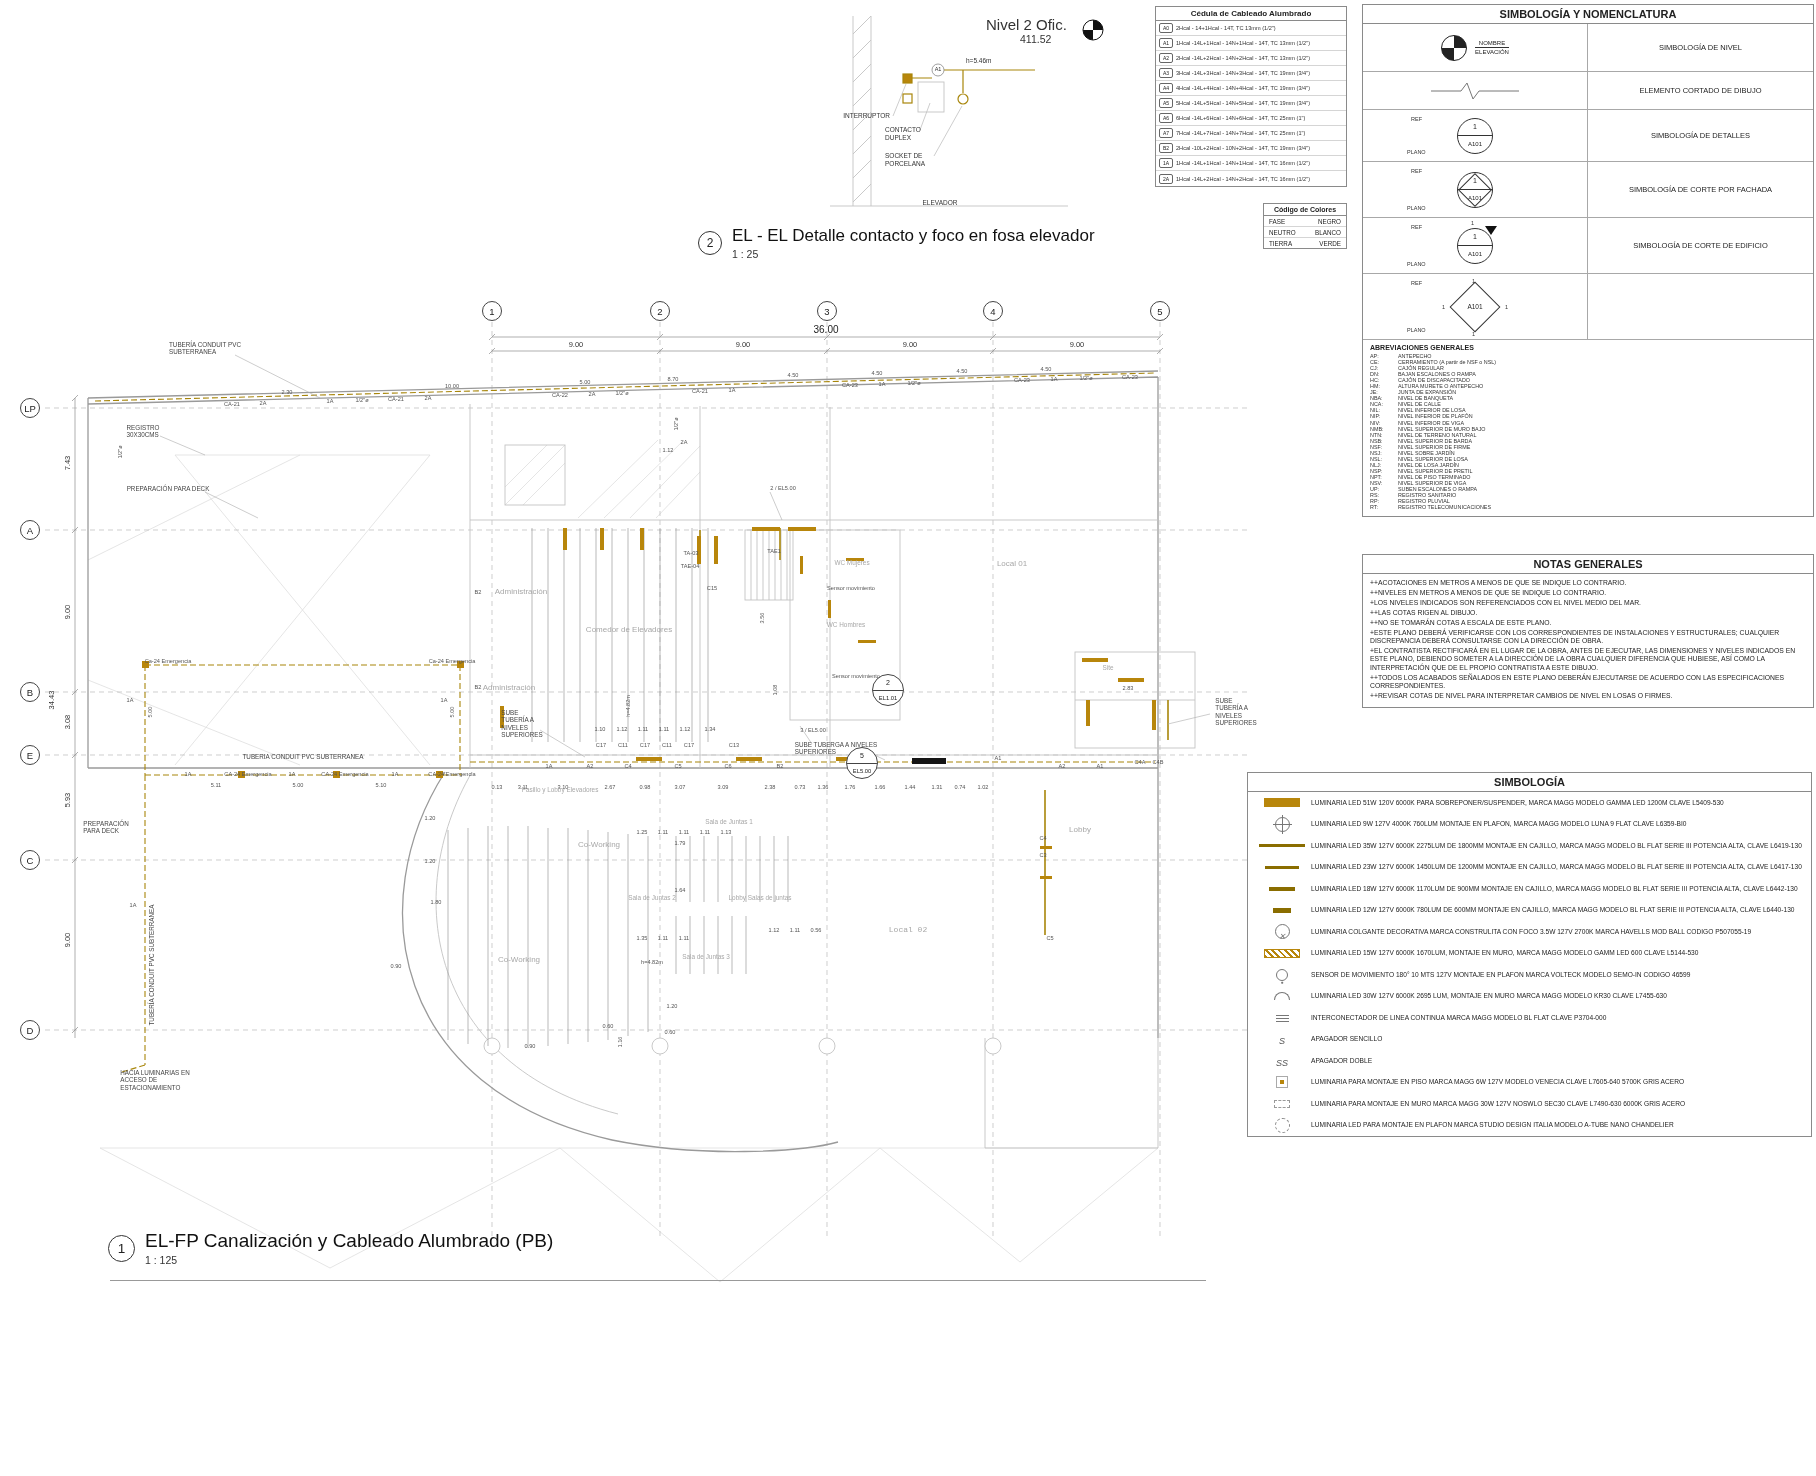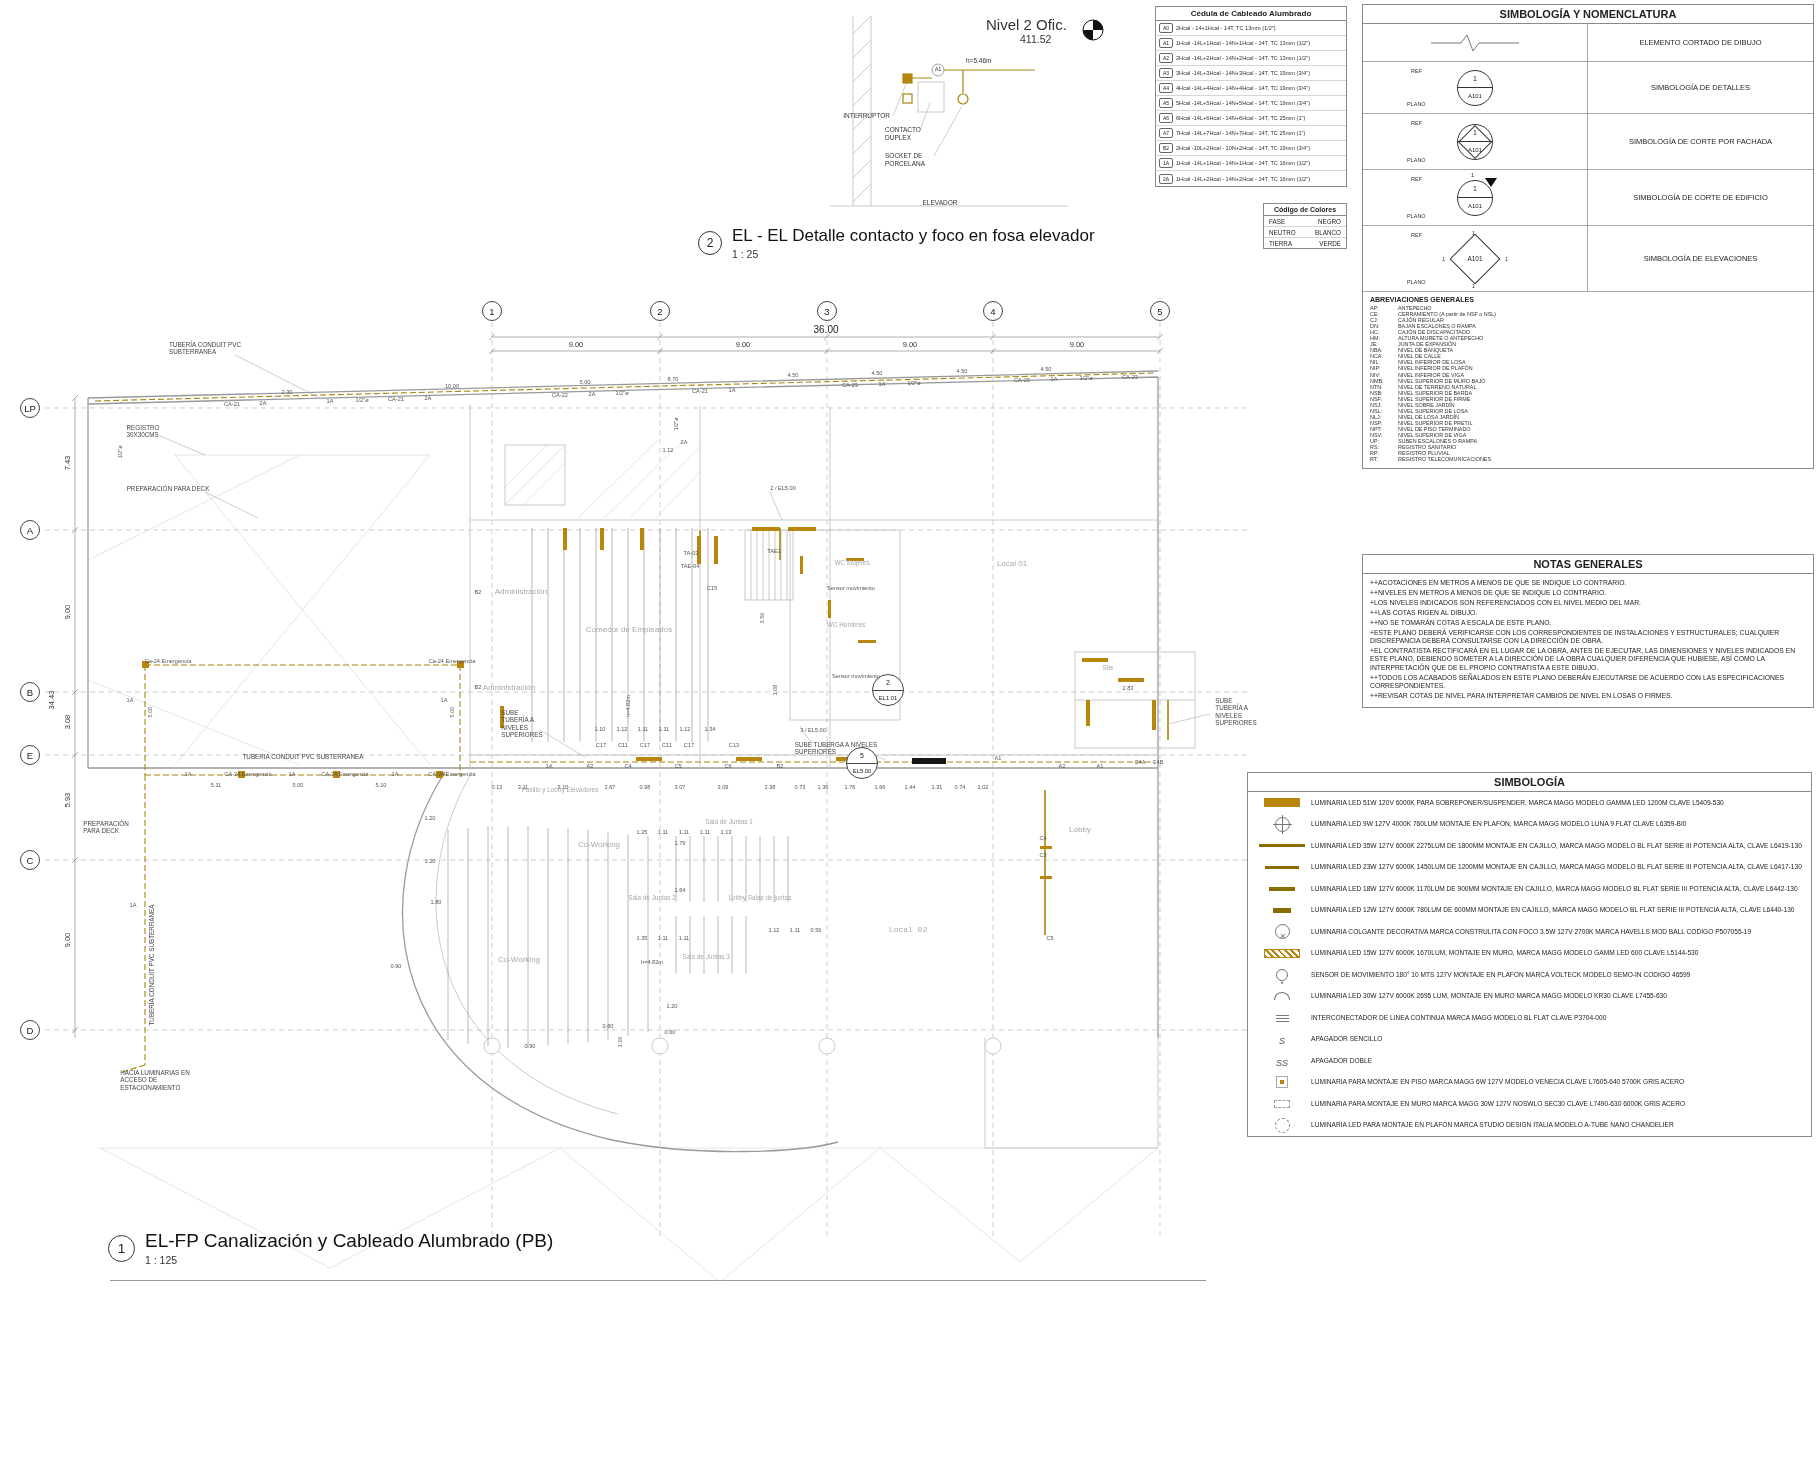"SIMBOLOGÍA DE NIVEL" div.nrow { html: none -> <div> <div> <span></span> <span> <span>NOMBRE</span> <span>ELEVACIÓN</span> </span> </div> <div>SIMBOLOGÍA DE NIVEL</div> </div> }
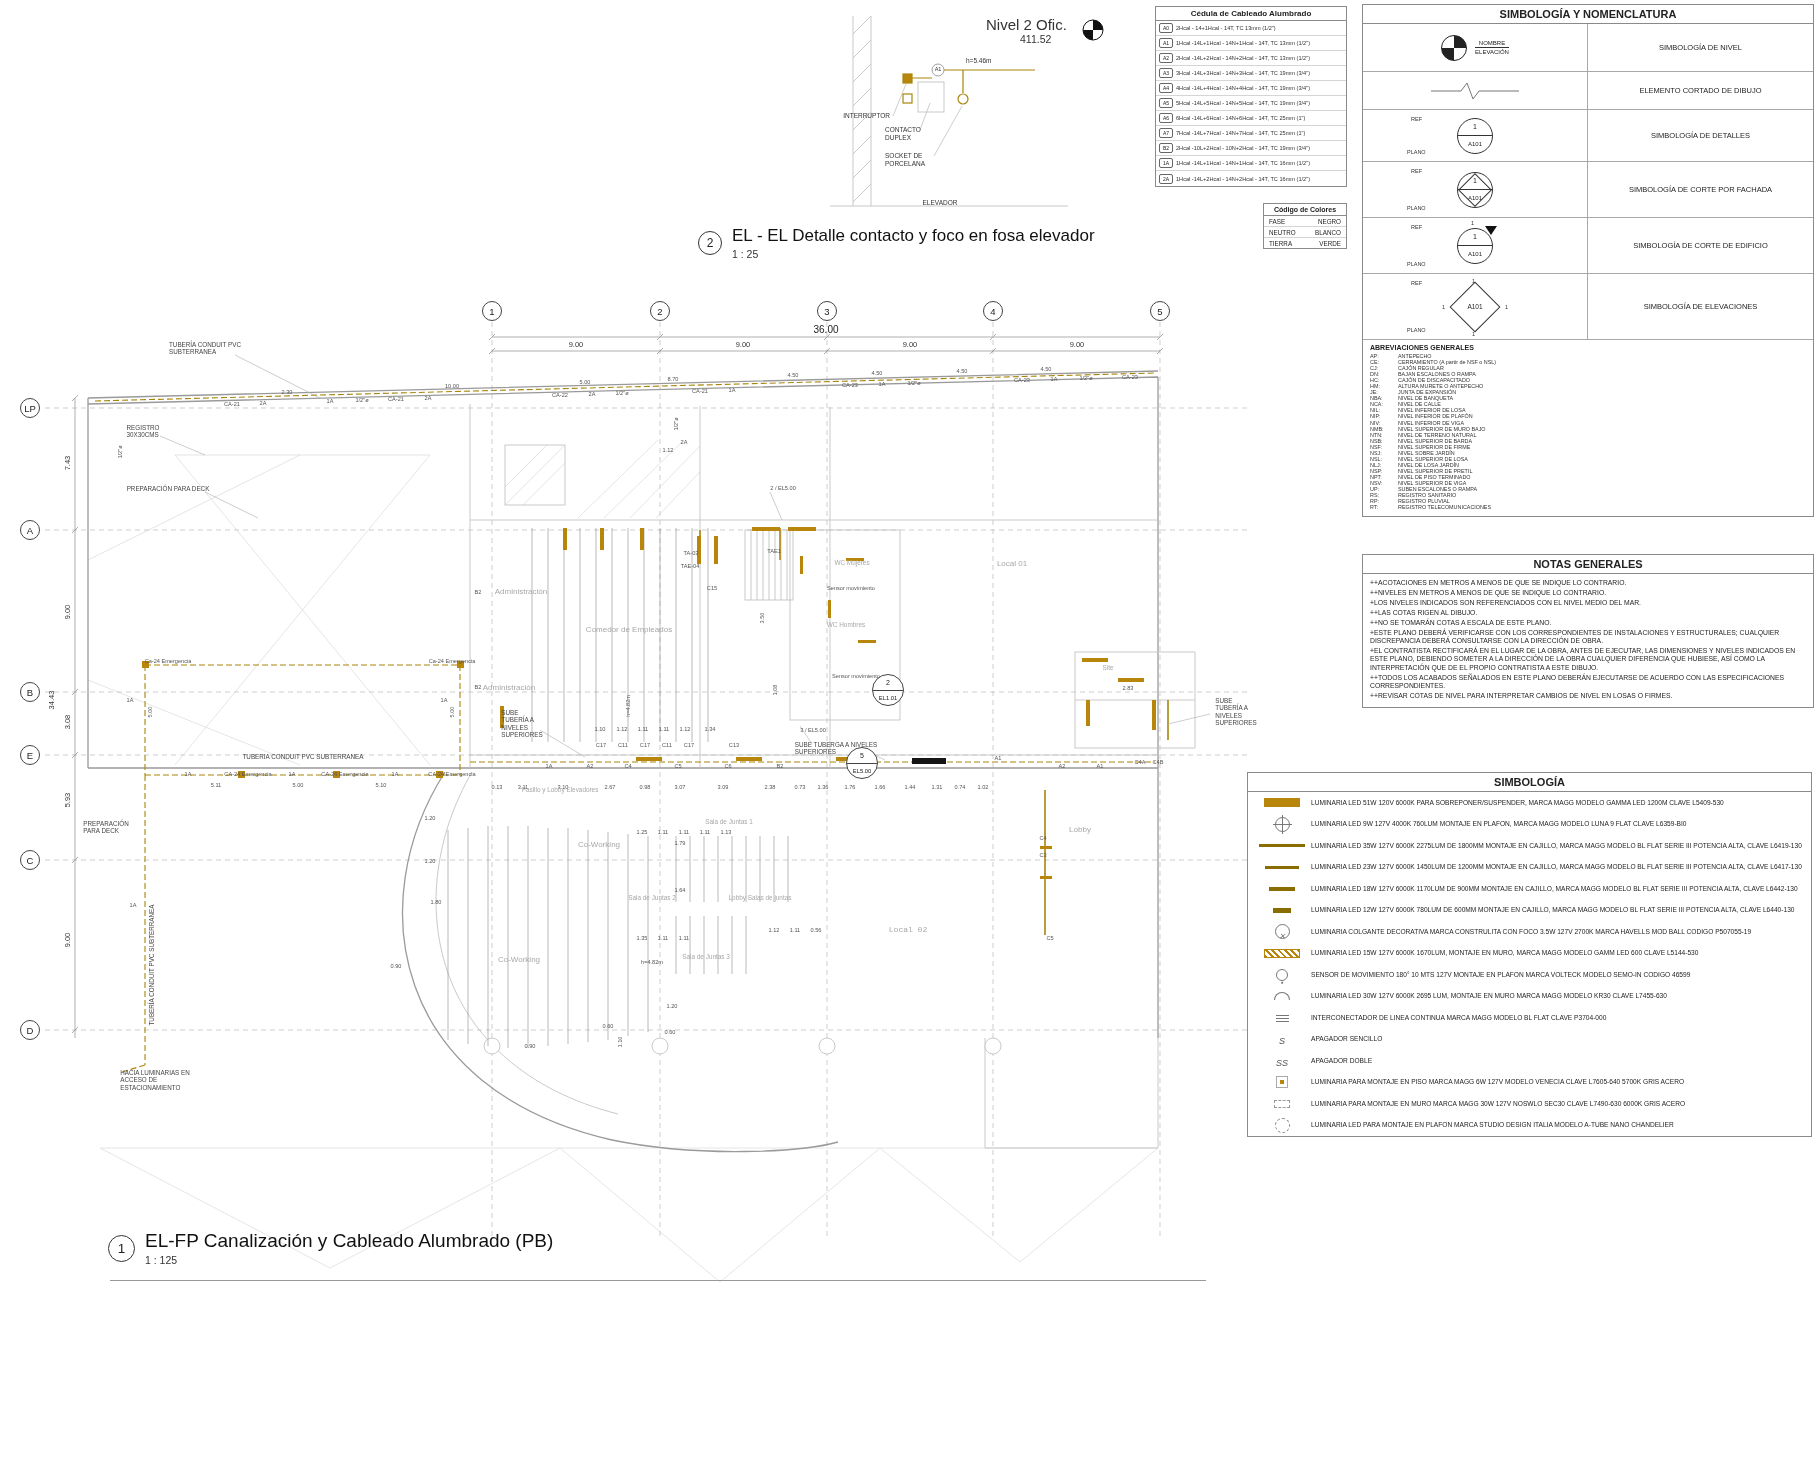"SIMBOLOGÍA DE ELEVACIONES" div.ndesc { html: <div>SIMBOLOGÍA DE ELEVACIONES</div> -> none }
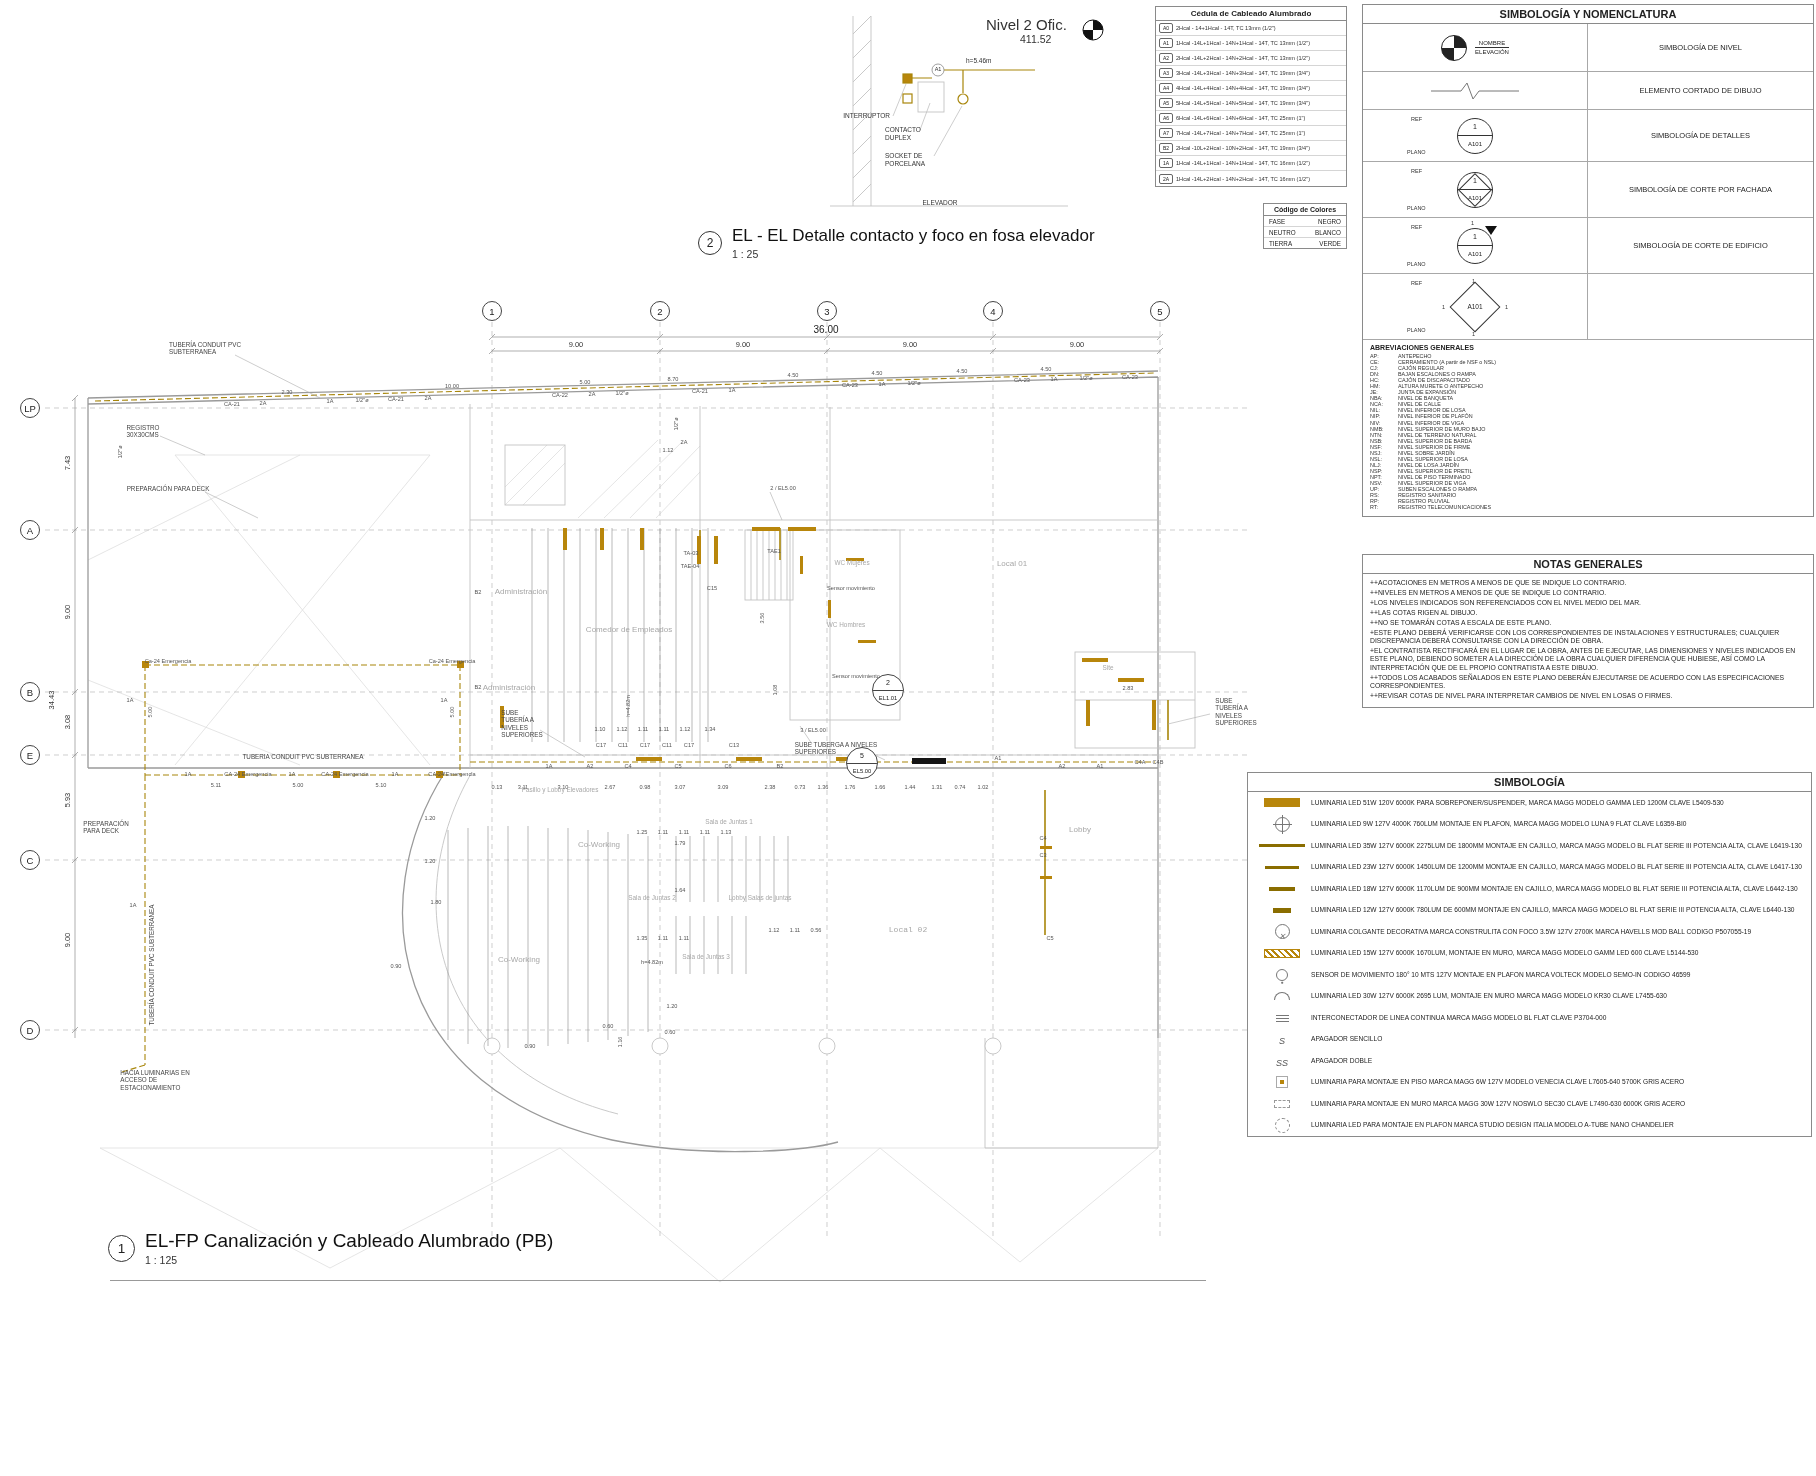"Comedor de Empleados" span.lbl { text: Empleados -> Elevadores }
